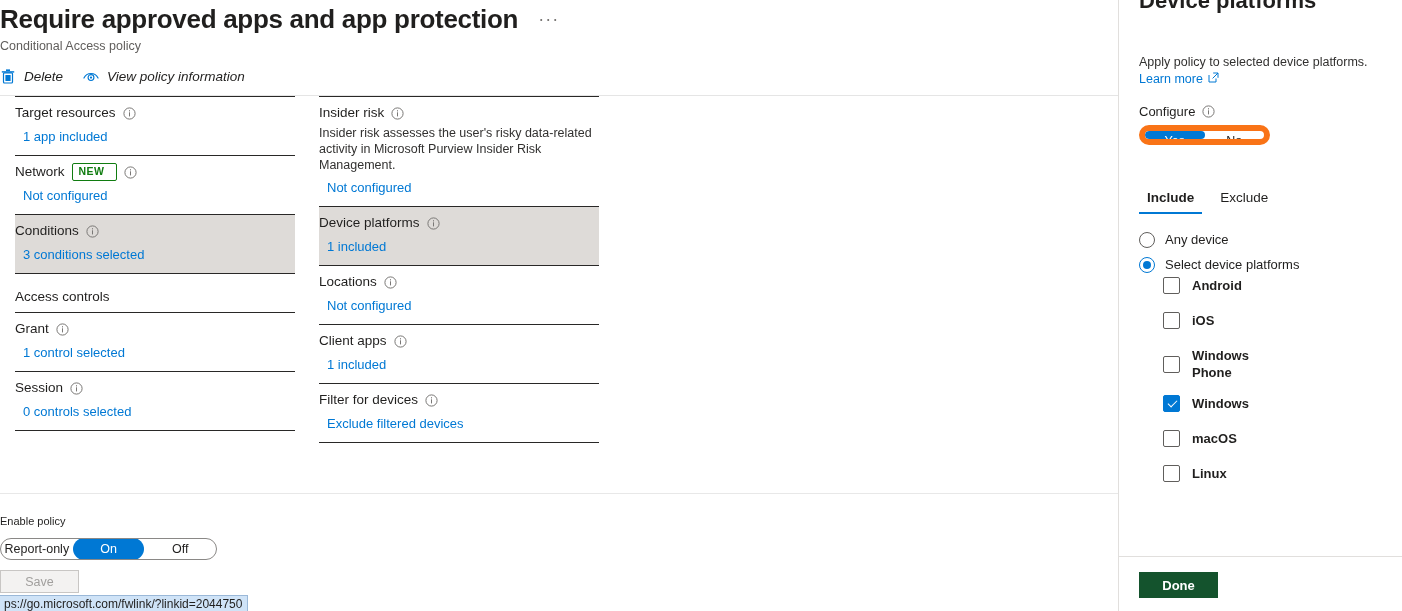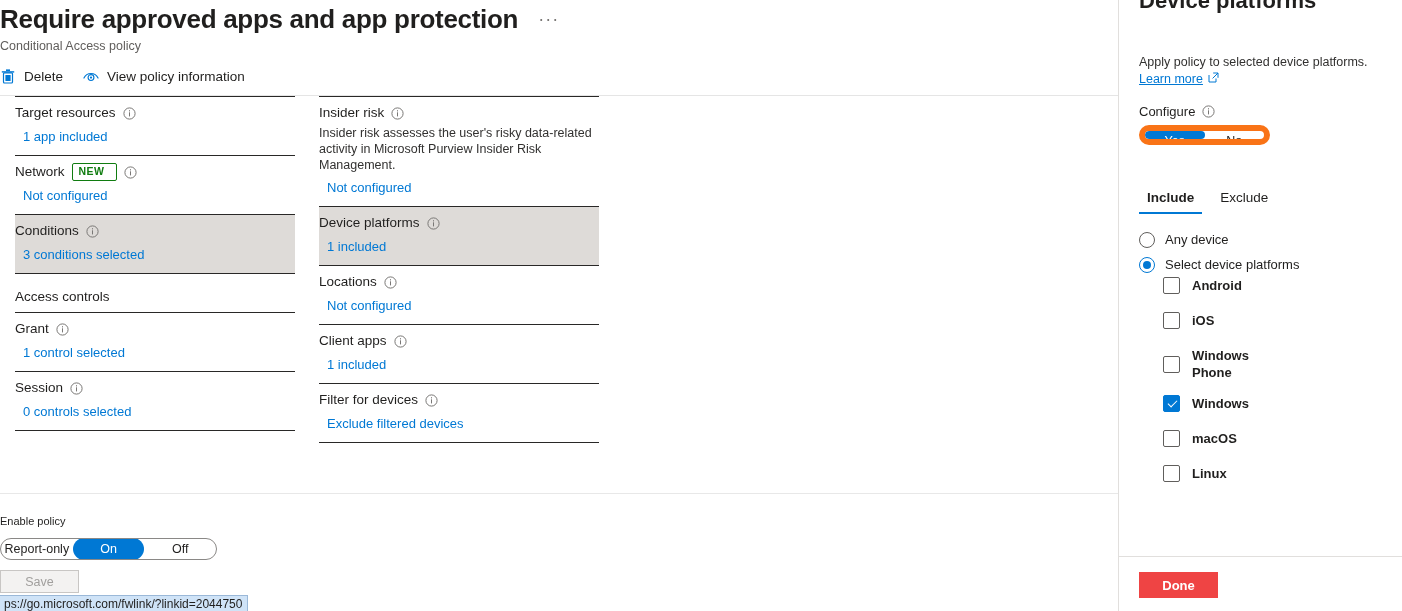"Delete" .toolbar { font-style: none -> italic }
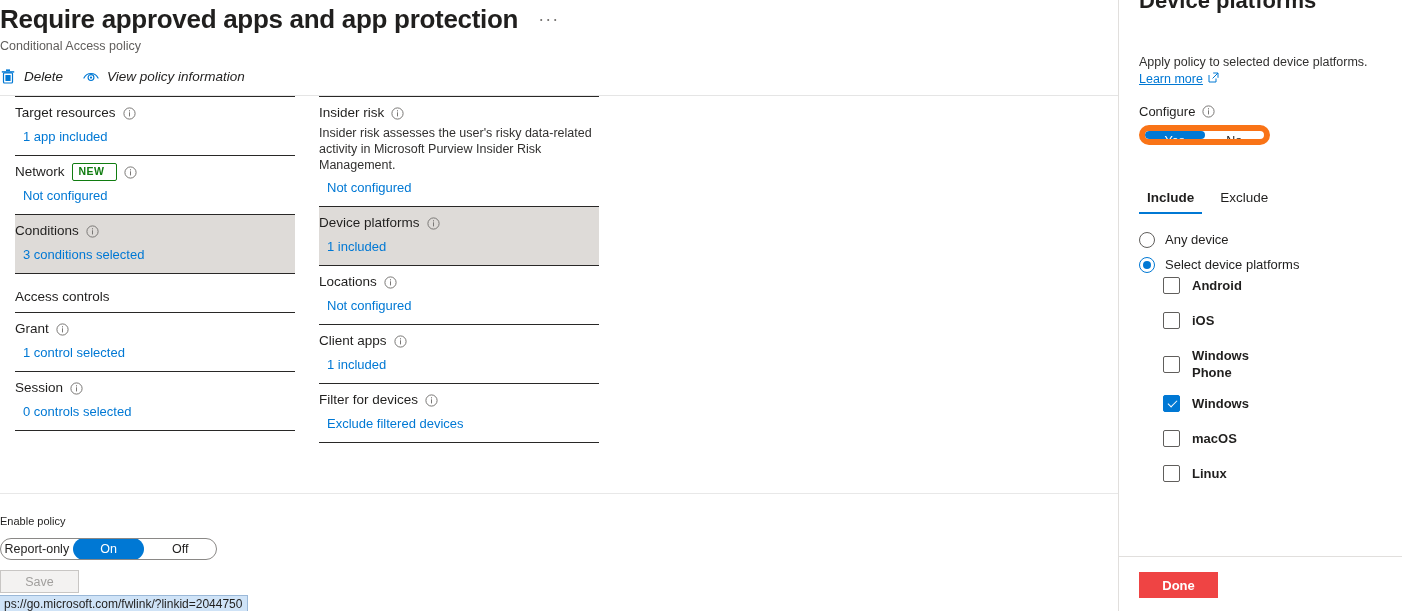"Learn more" .panel-learn { text-decoration: underline -> none }
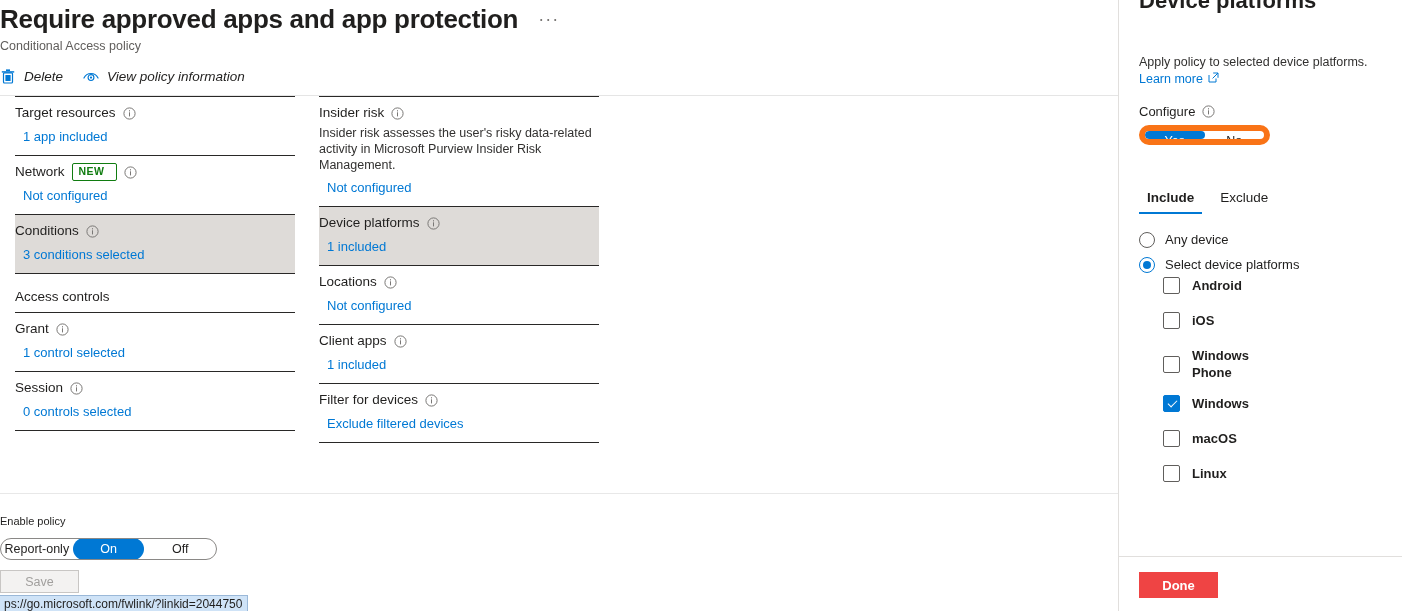"Done" .done-btn { background: #ef4444 -> #14532d }
